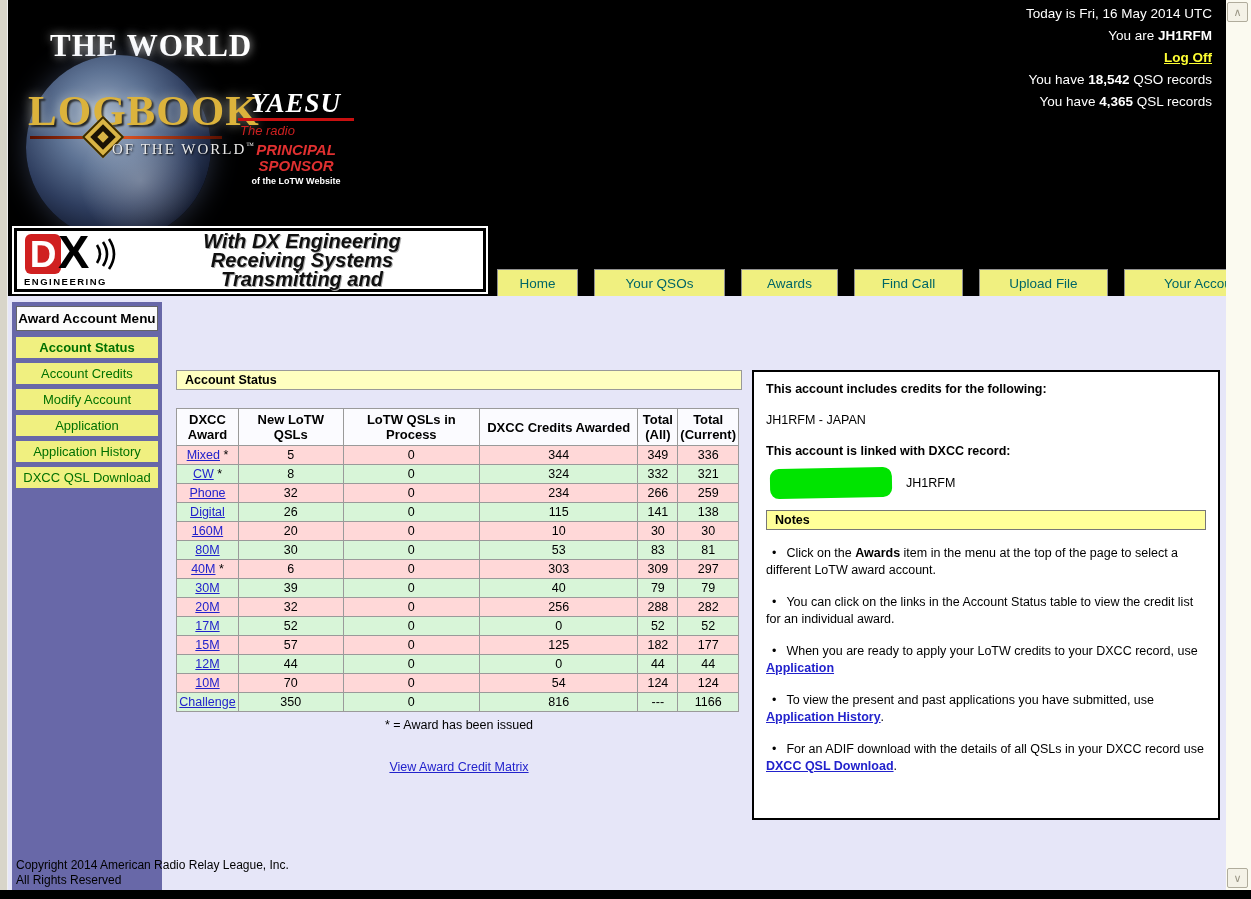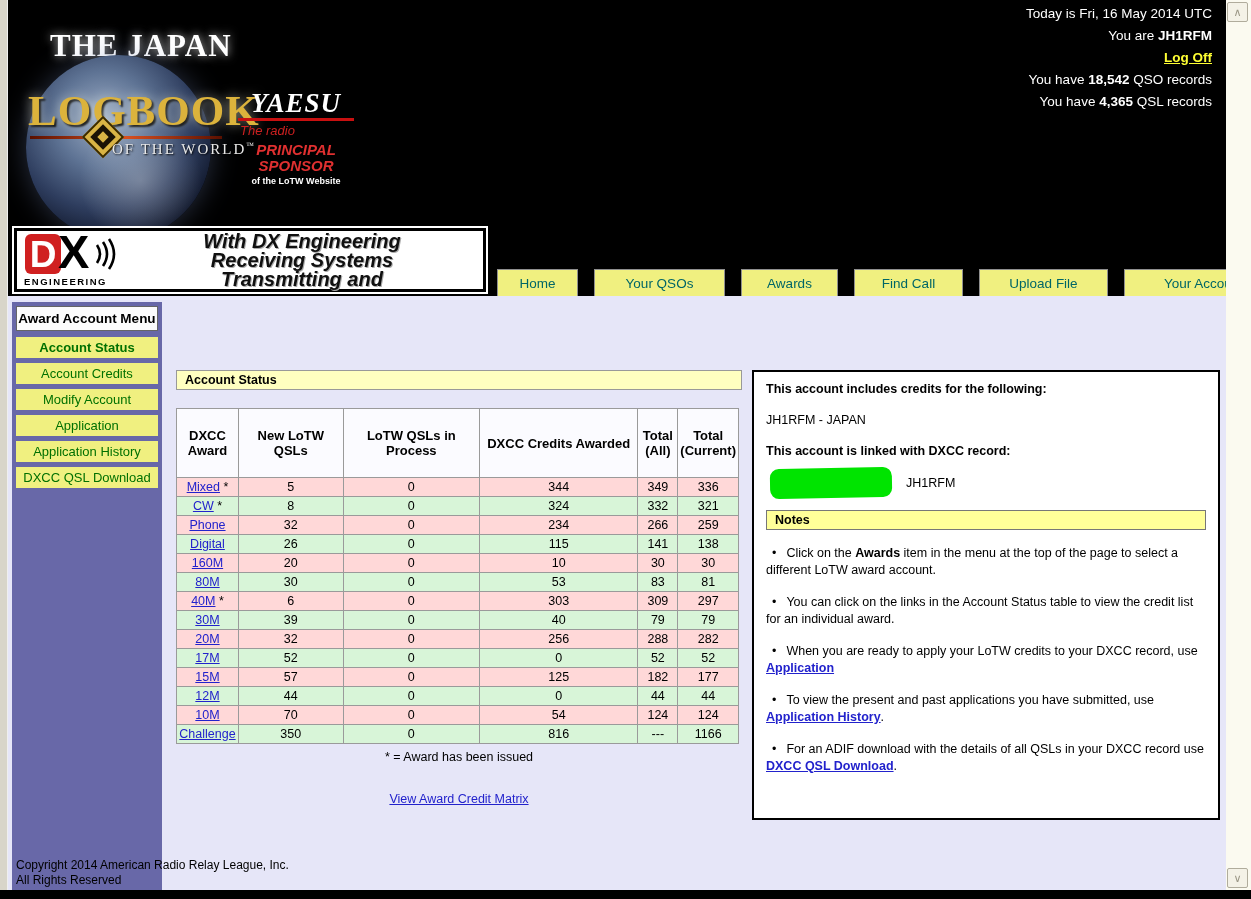"THE JAPAN" div.arrl-text { text: JAPAN -> WORLD }
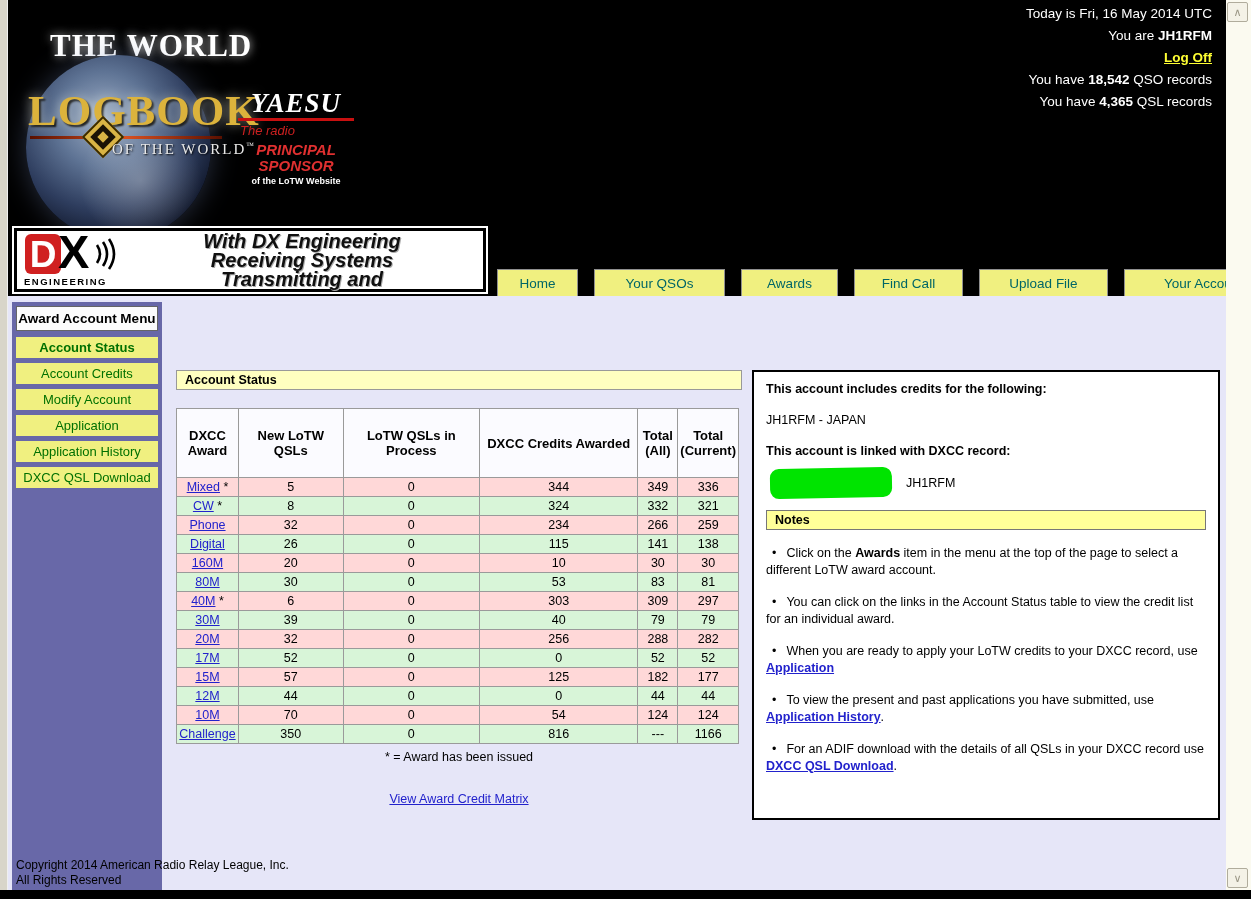"DXCC Award" table.status th { padding: 19px 2px -> 3px 2px }
